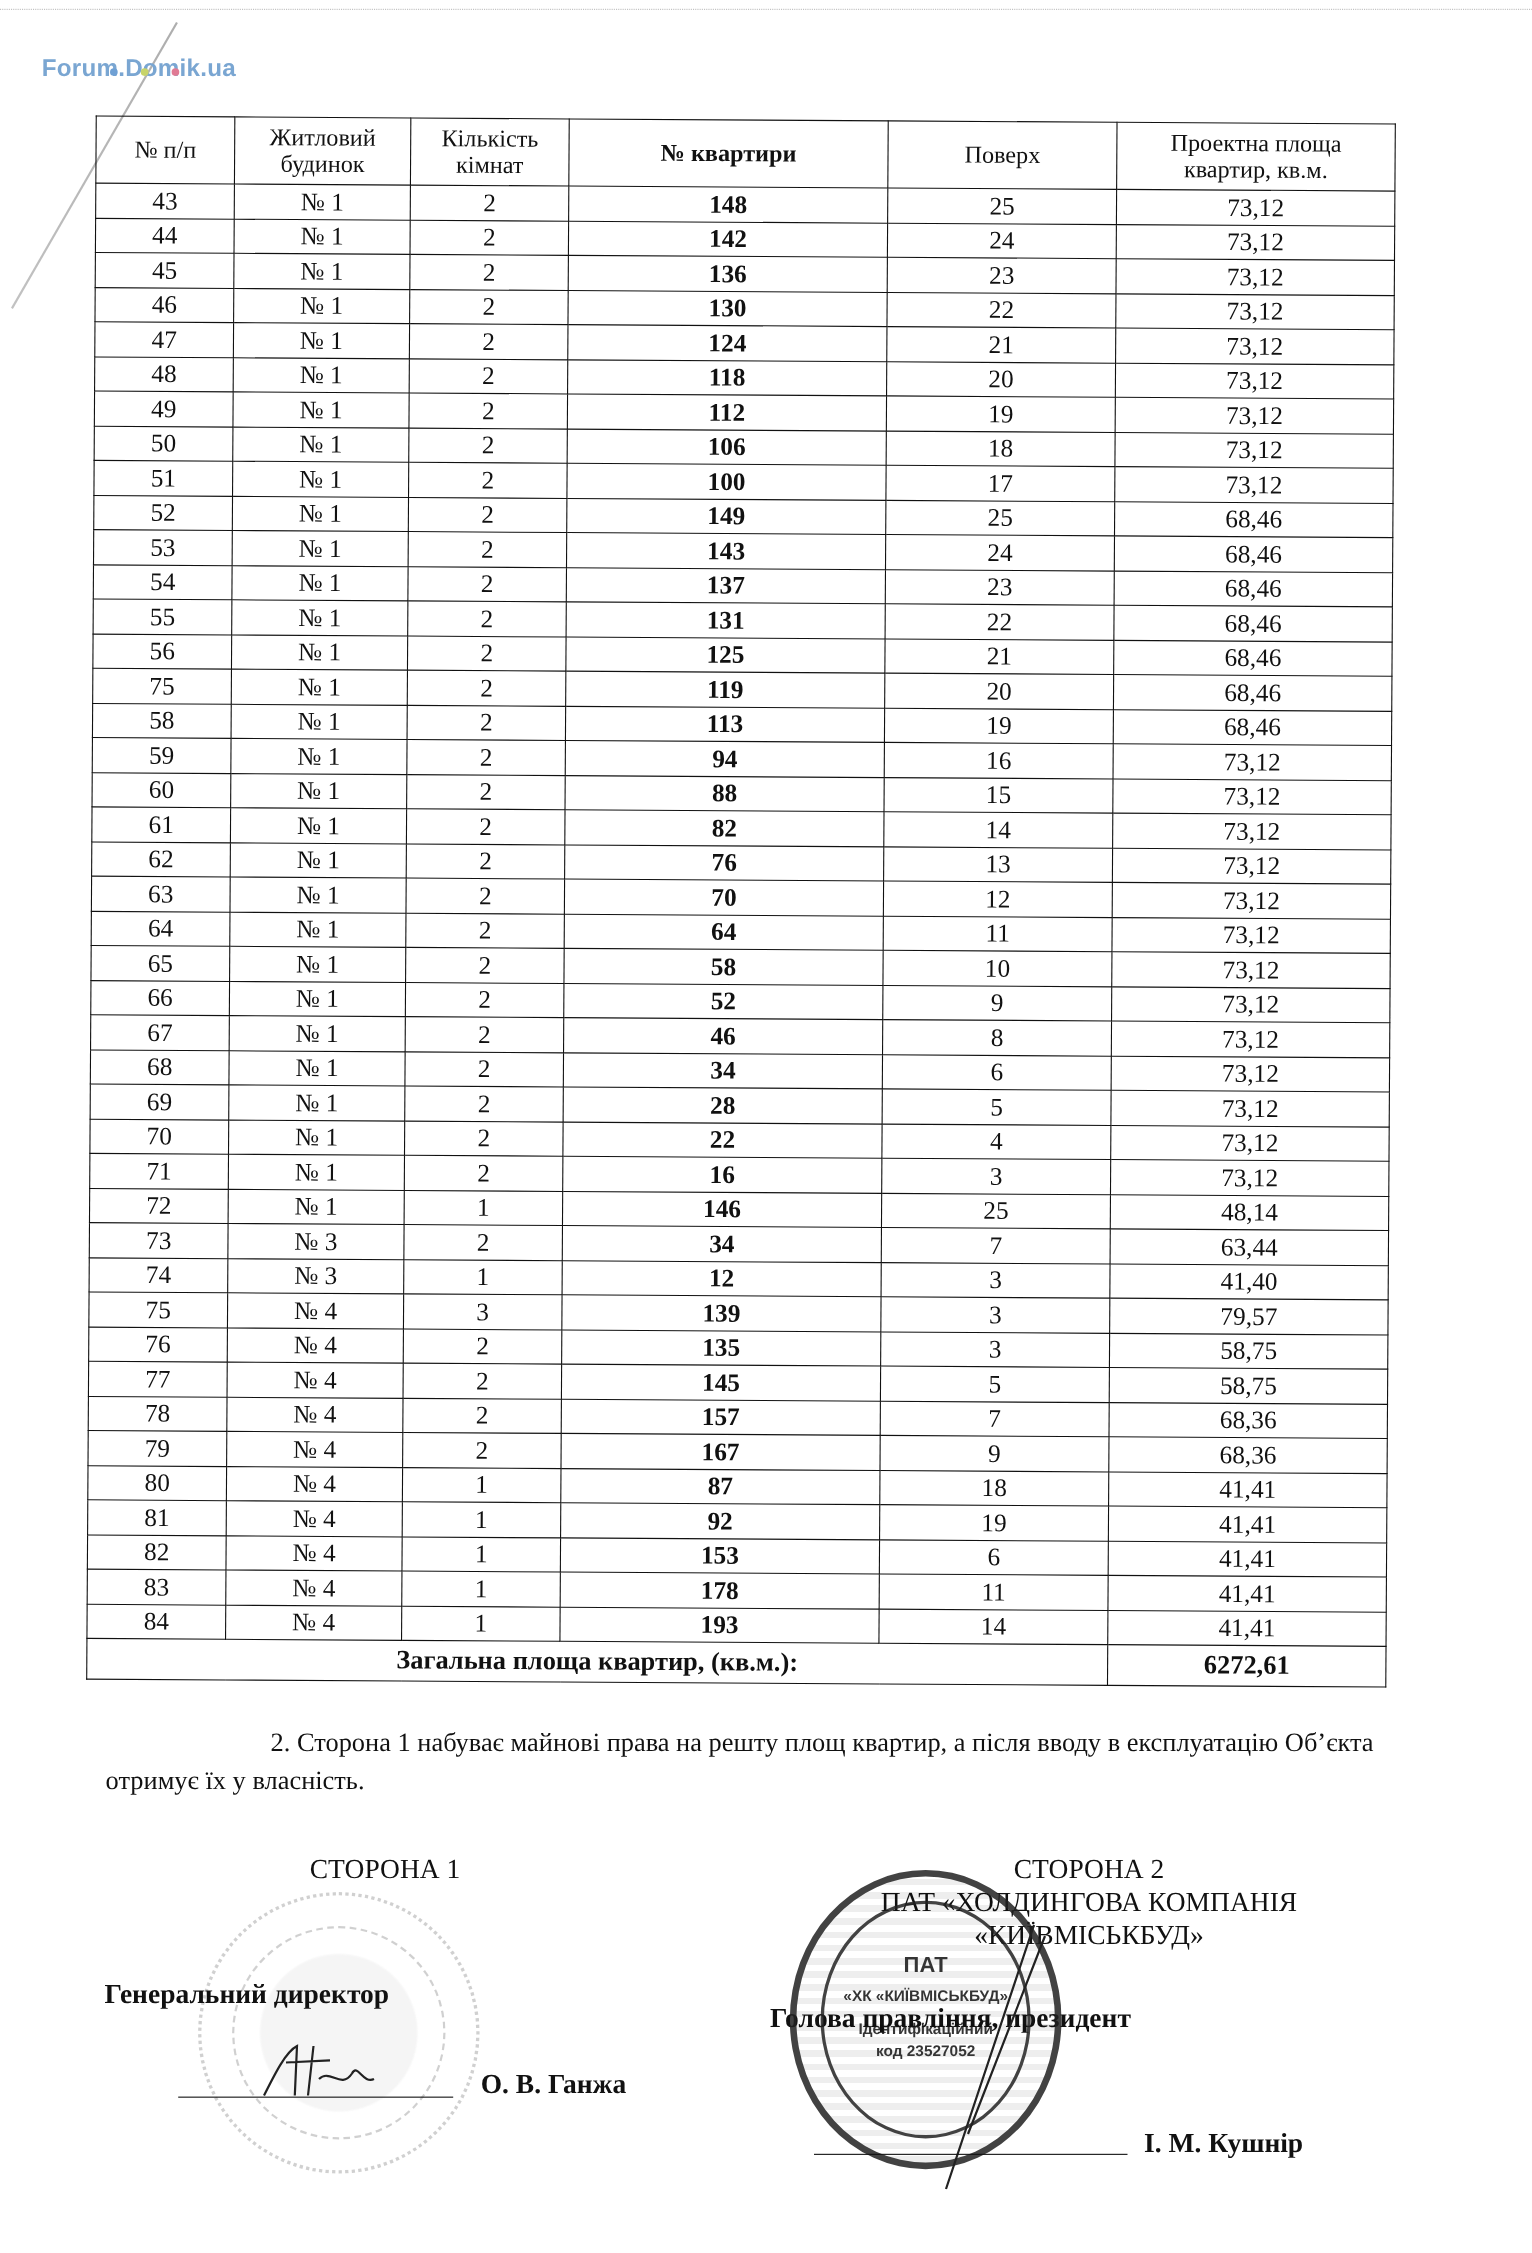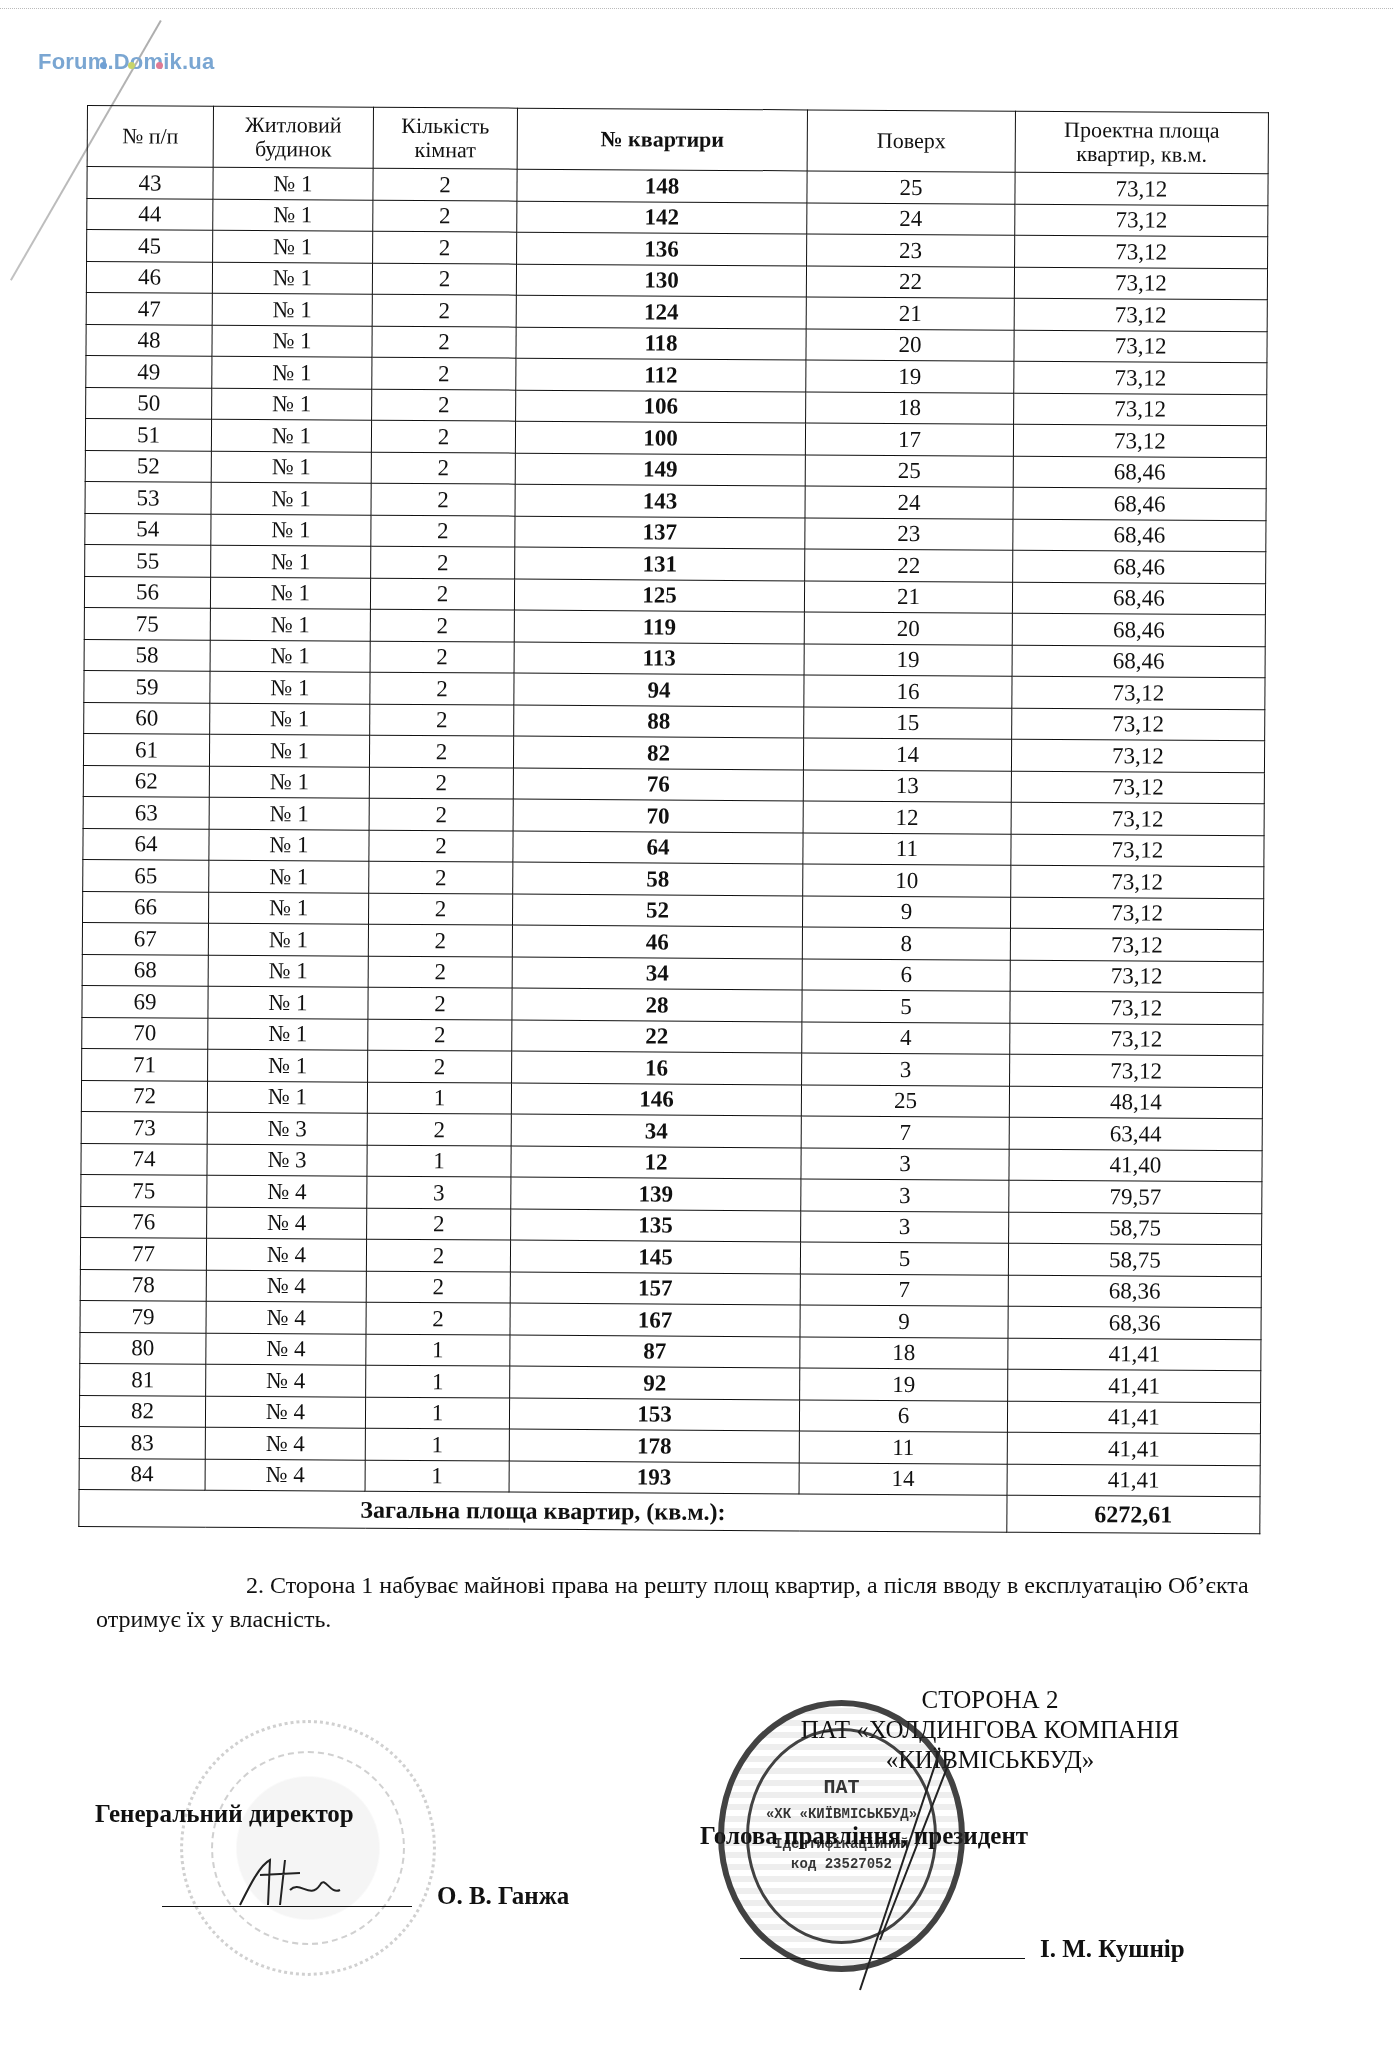"СТОРОНА 1" div { html: none -> <div>СТОРОНА 1</div> }
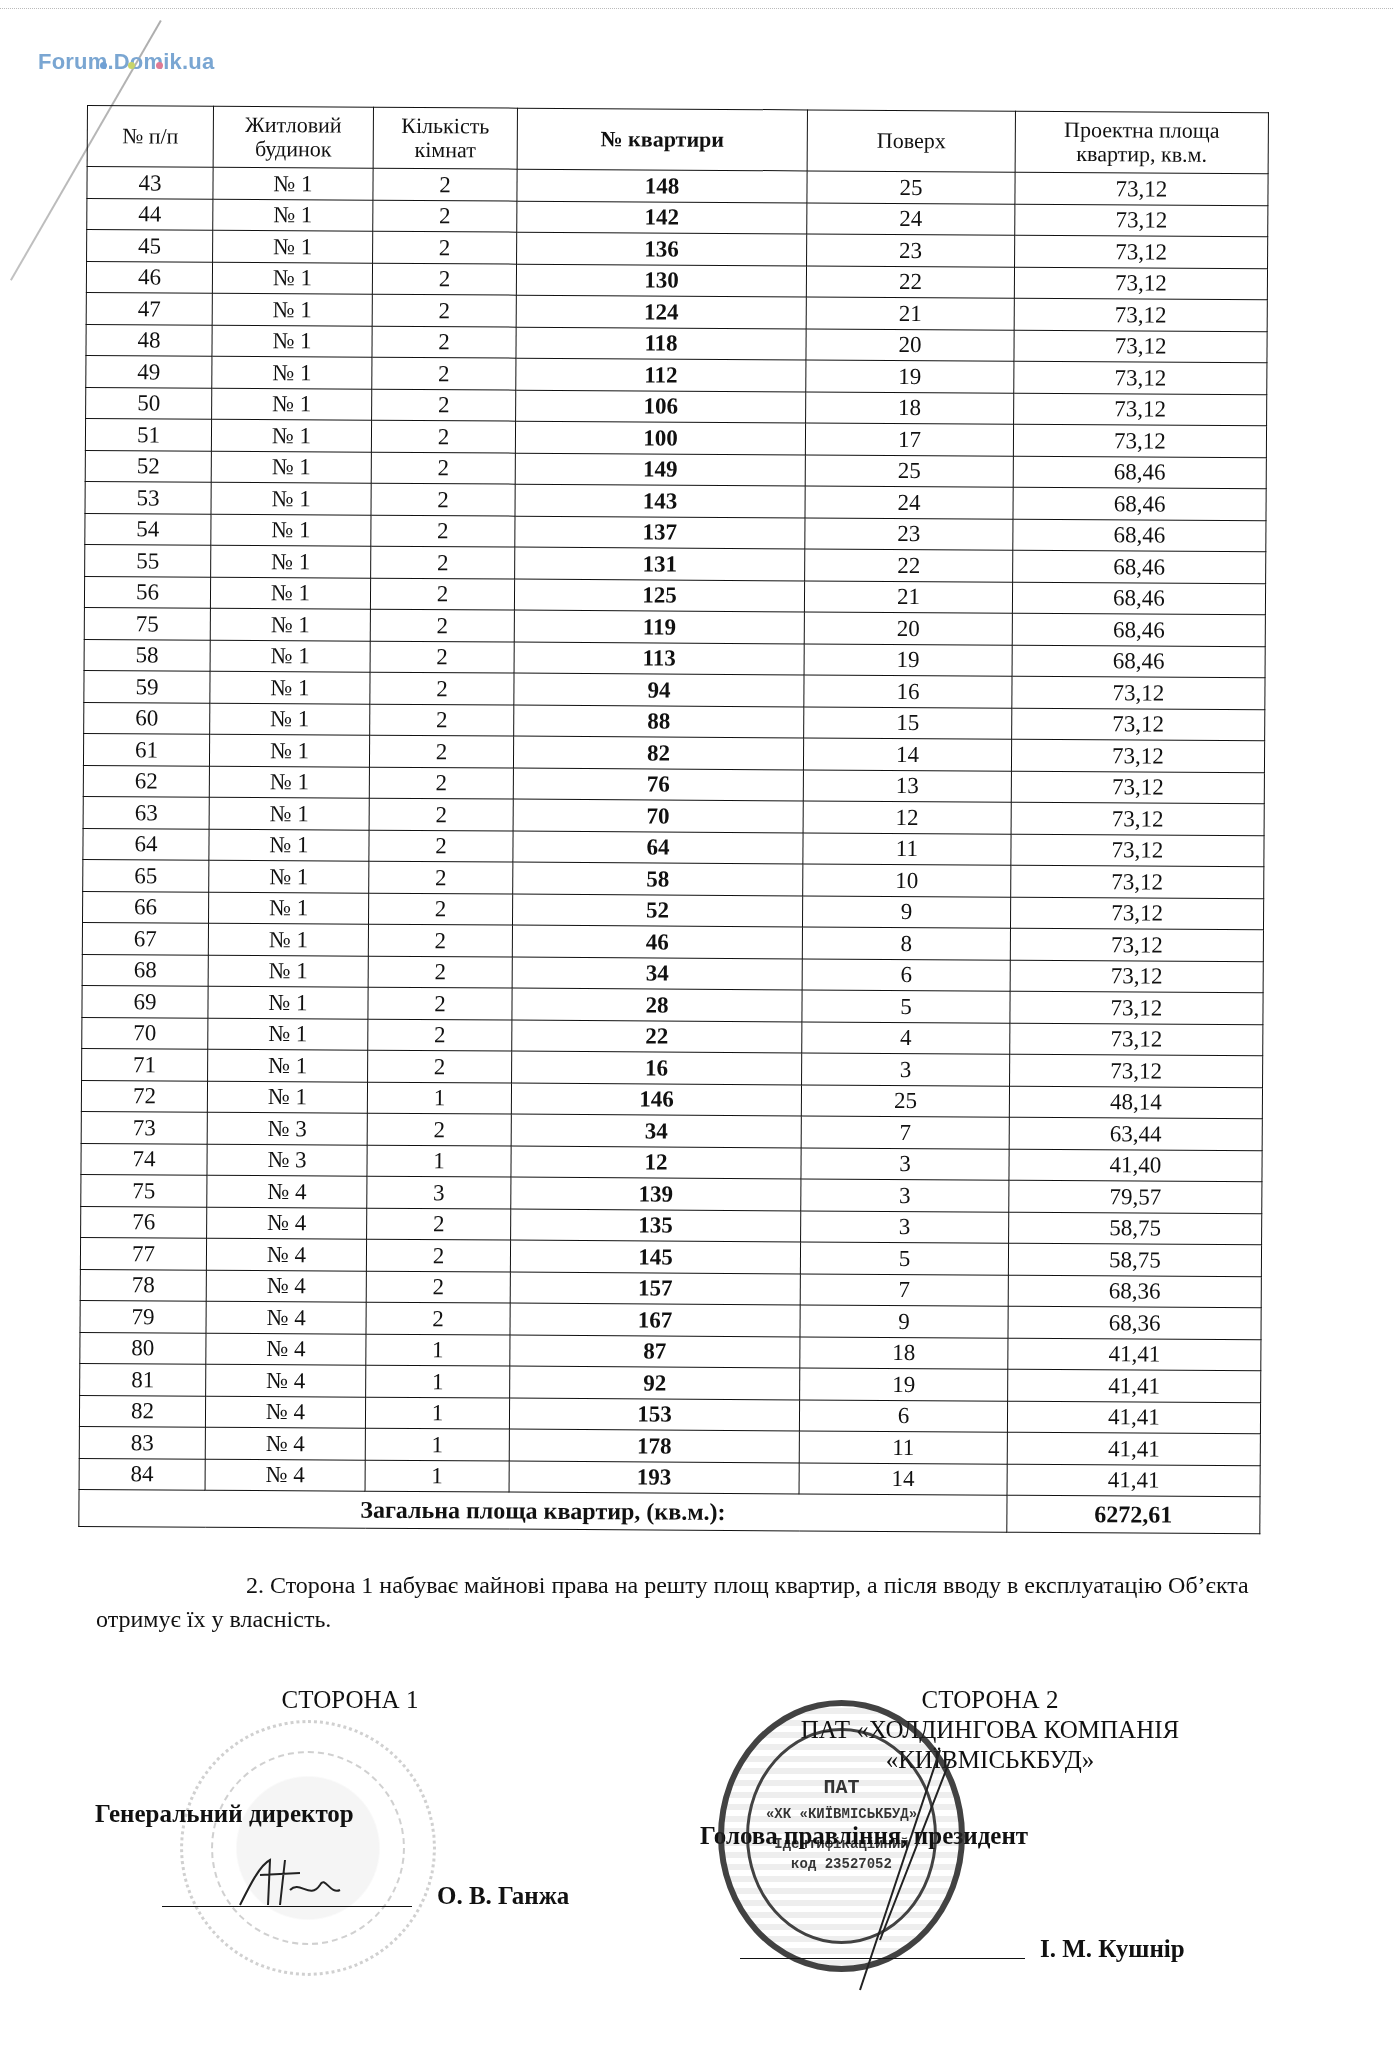"ПАТ" .stamp2-text { font-family: Liberation Mono, monospace -> Liberation Sans, sans-serif }
